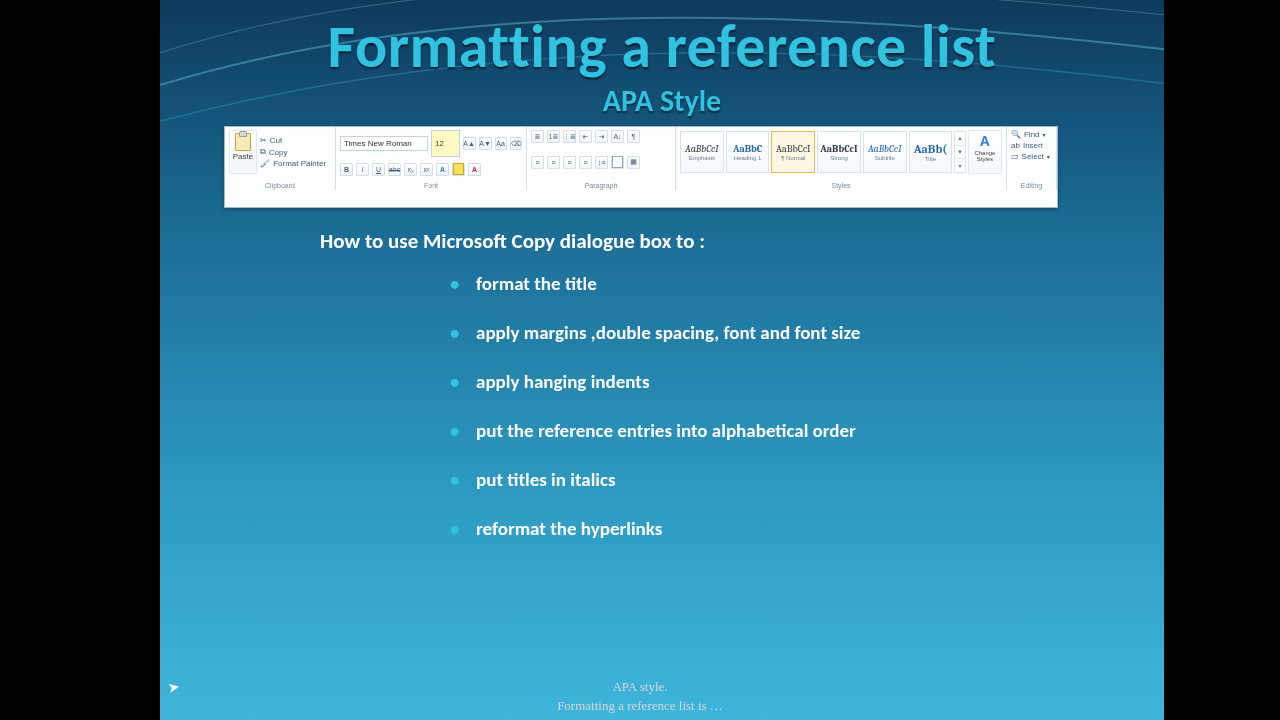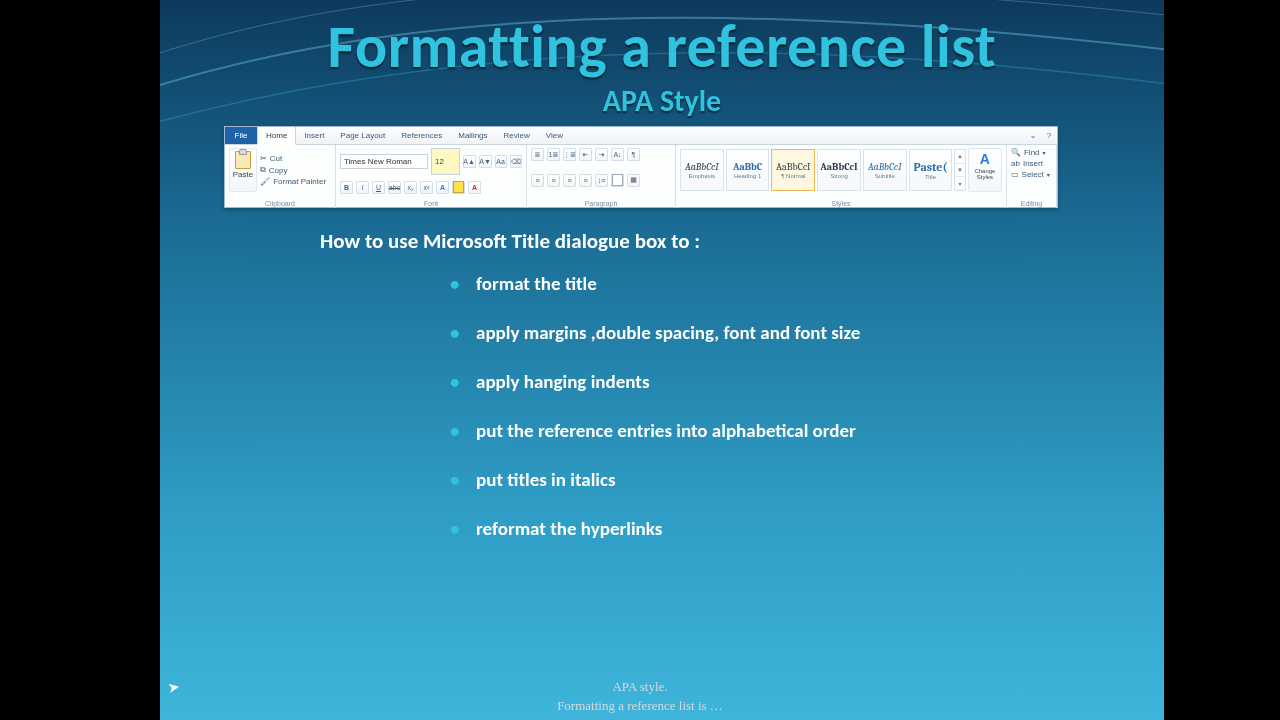"File" div.tabs { html: <div> <div>File</div> <div>Home</div> <div>Insert</div> <div>Page Layout</div> <div>References</div> <div>Mailings</div> <div>Review</div> <div>View</div> <div></div> <div>⌄</div> <div>?</div> </div> -> none }
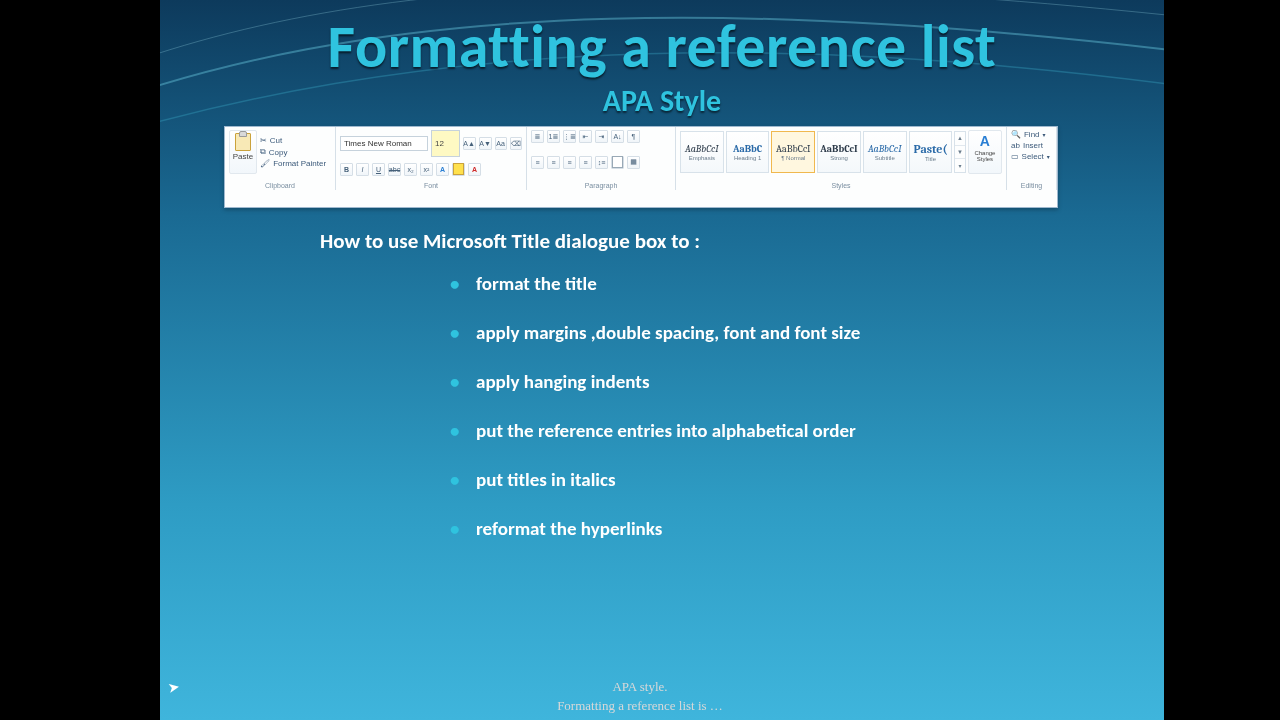"Paste(" span.samp { text: Paste -> AaBb }
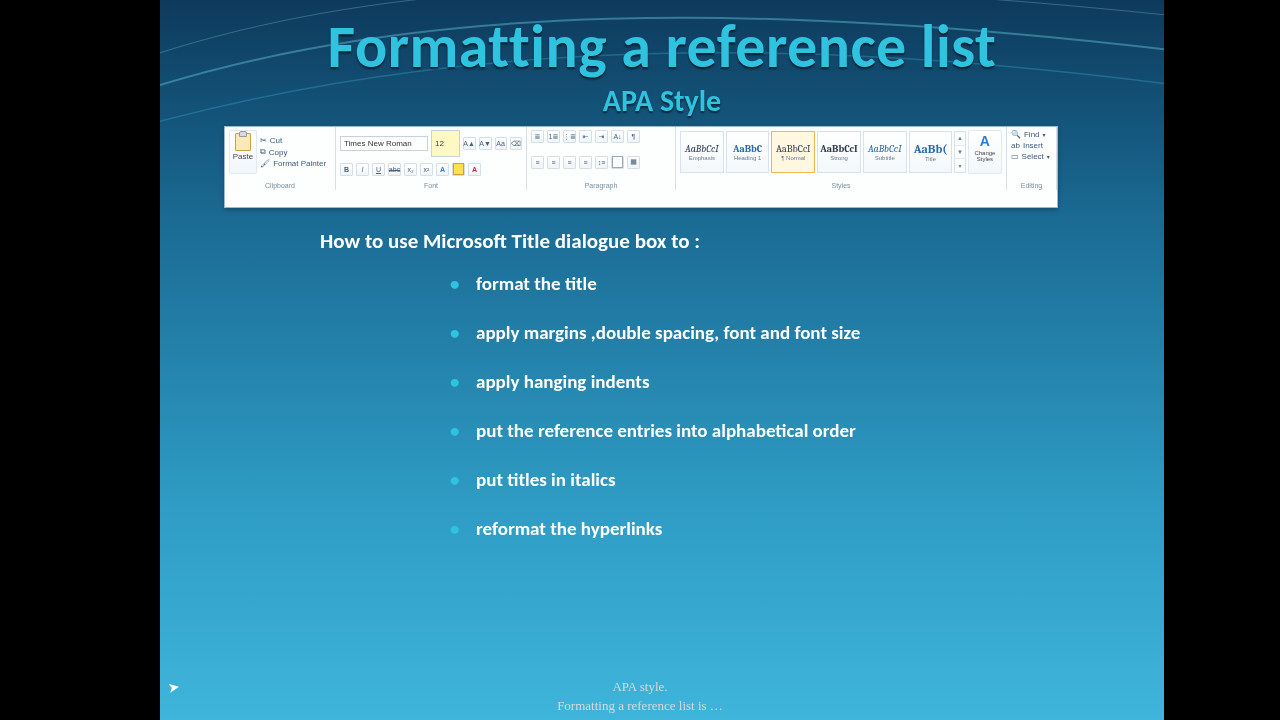"How to use Microsoft Title" div.intro { text: Title -> Copy }
